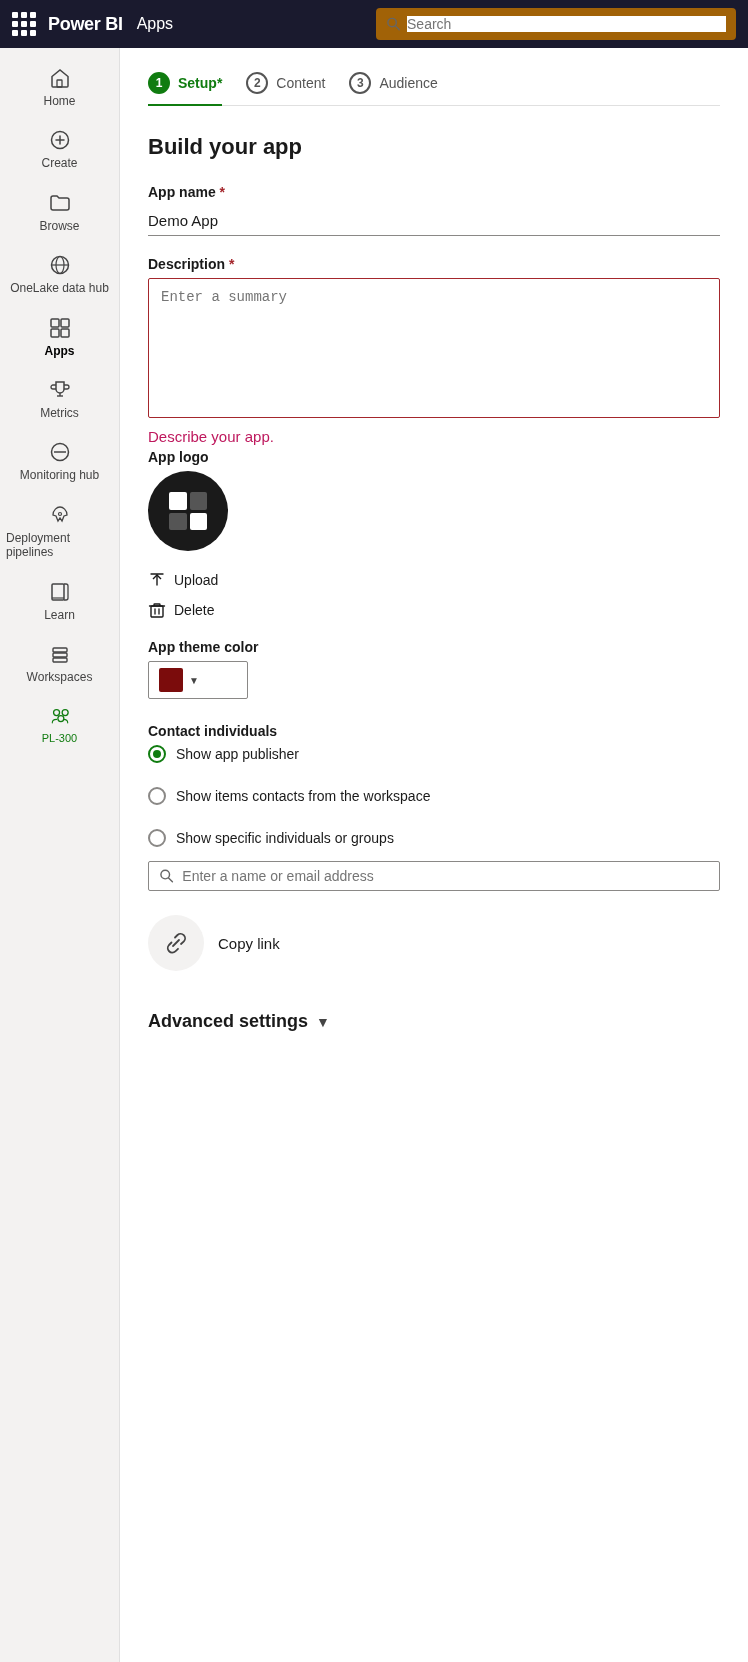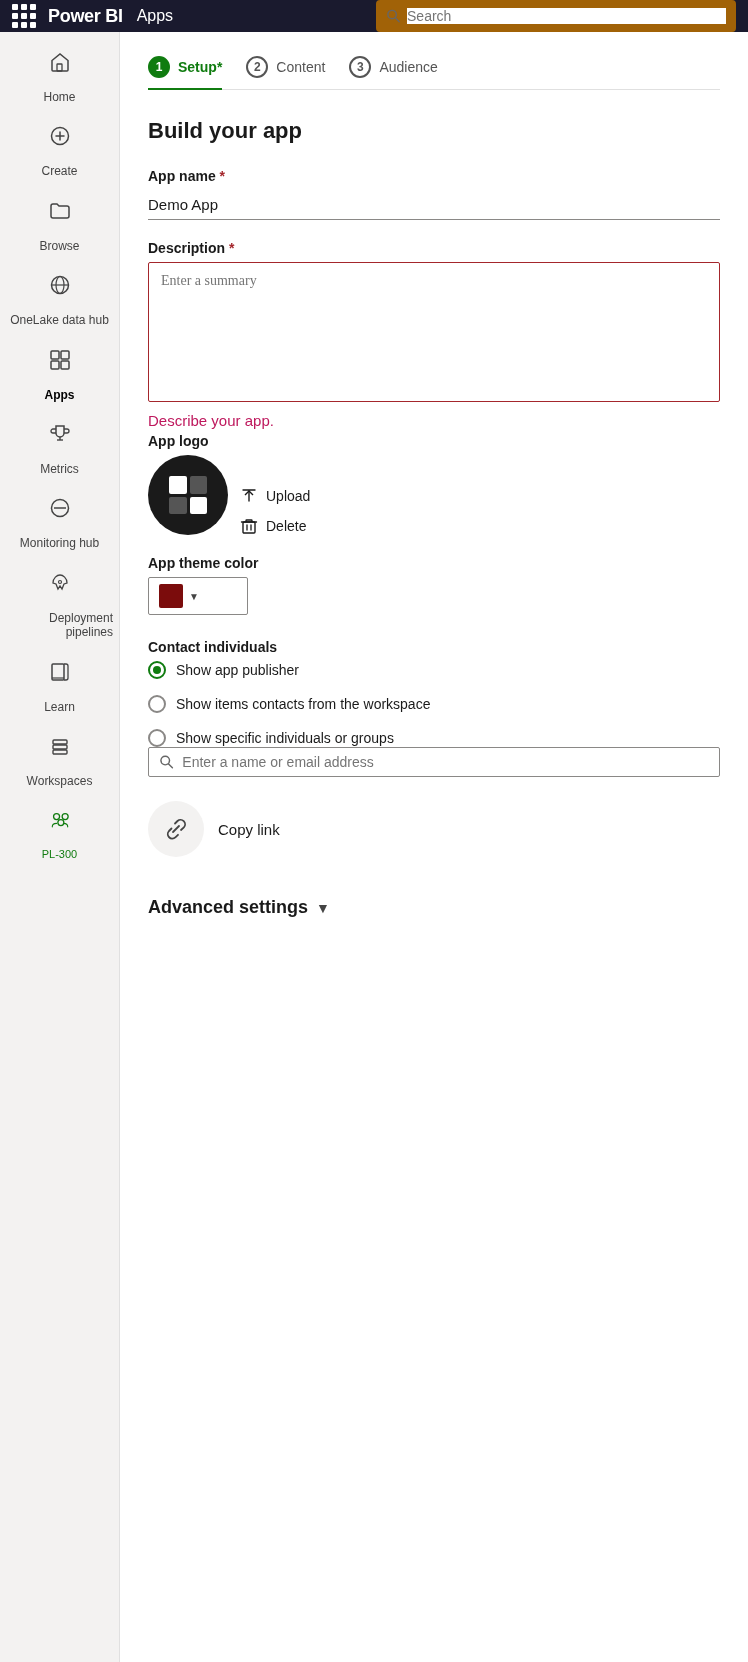"Power BI" .topbar { height: 32px -> 48px }
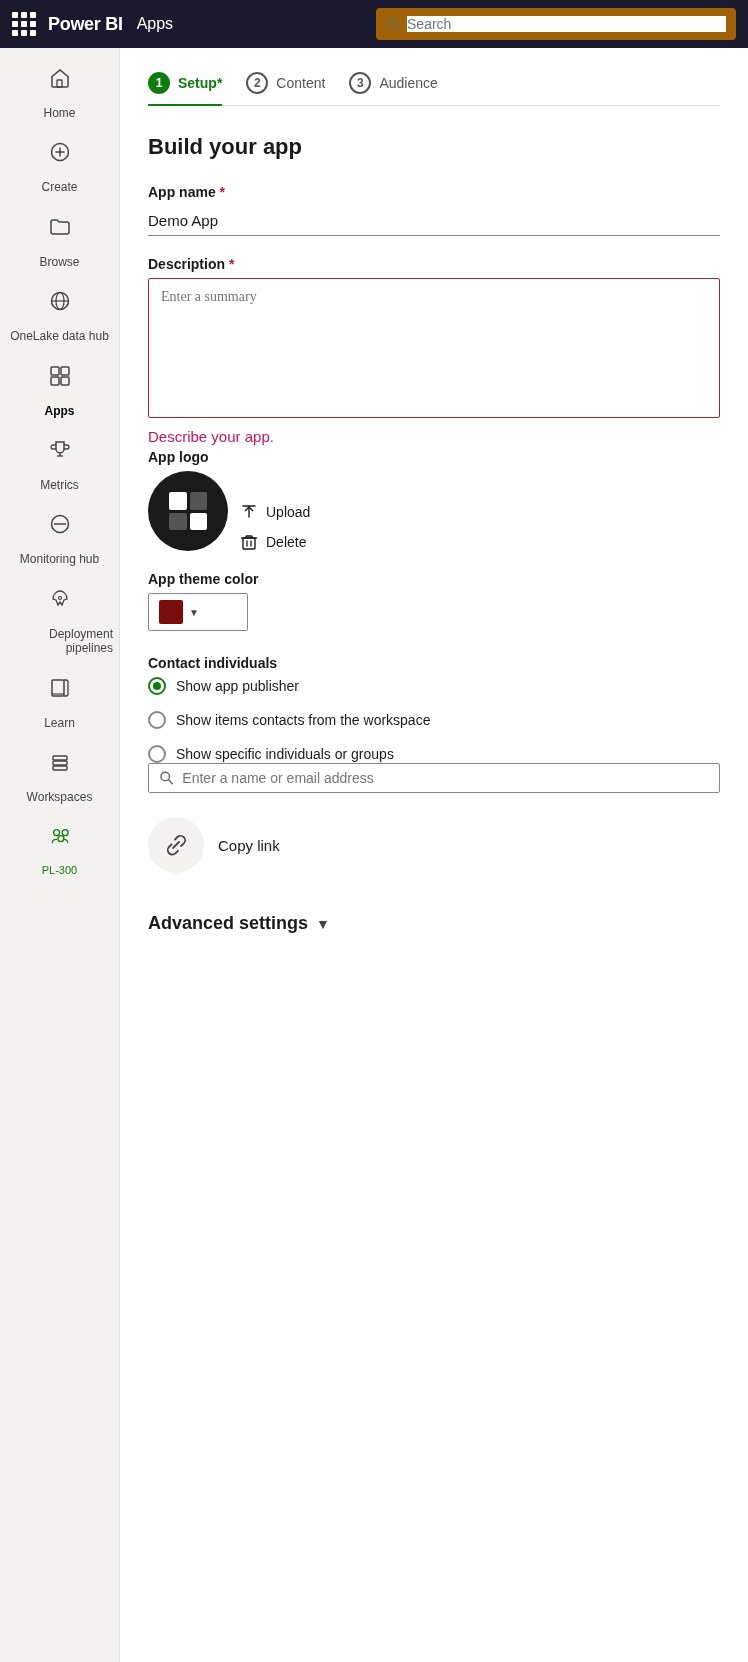"Home" .sidebar-label { margin-top: 12px -> none; text-align: right -> left }
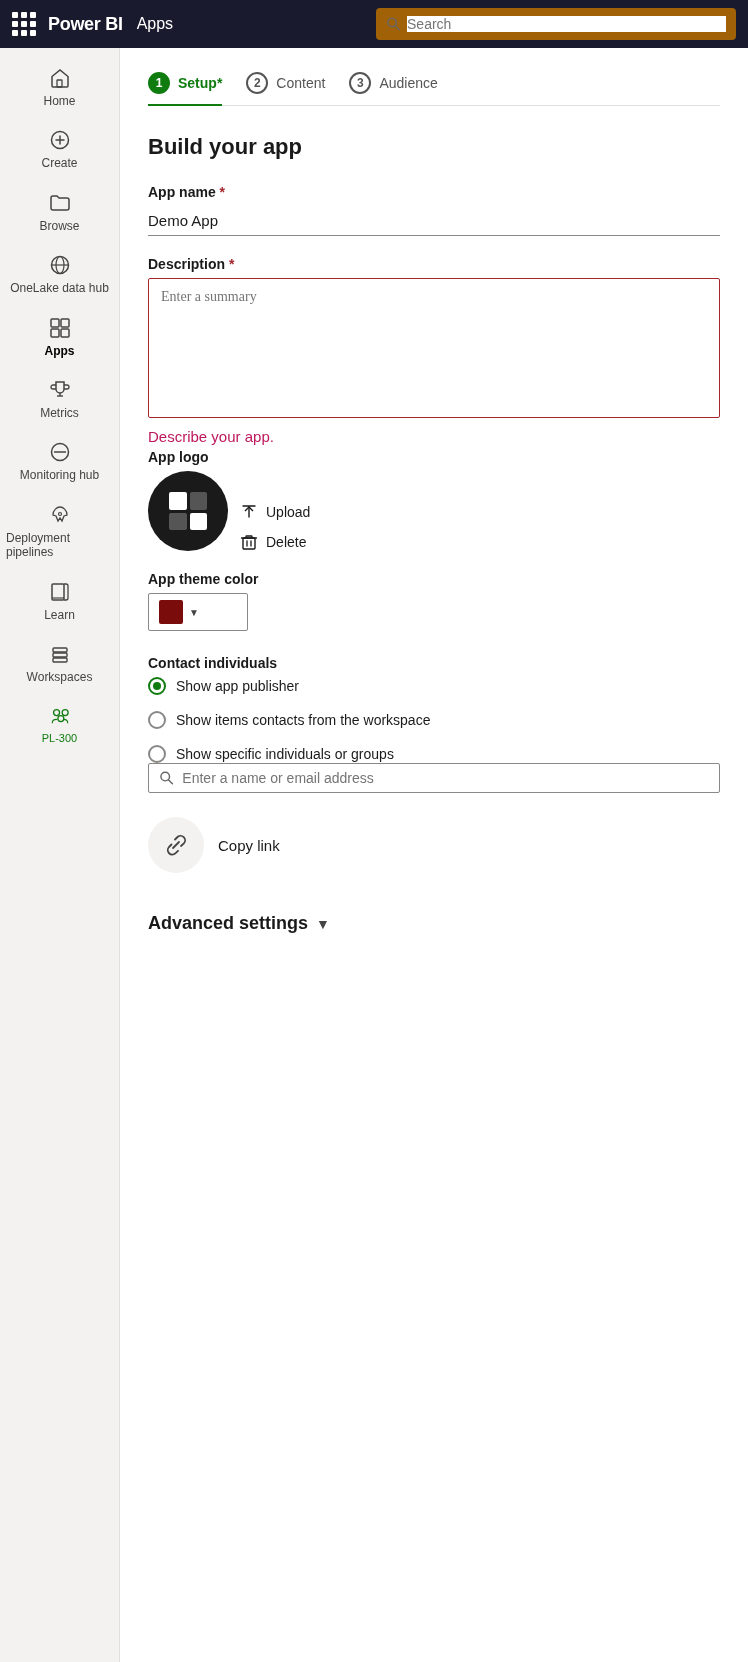"Enter a summary" .textarea-input { font-family: Liberation Serif, serif -> Liberation Mono, monospace }
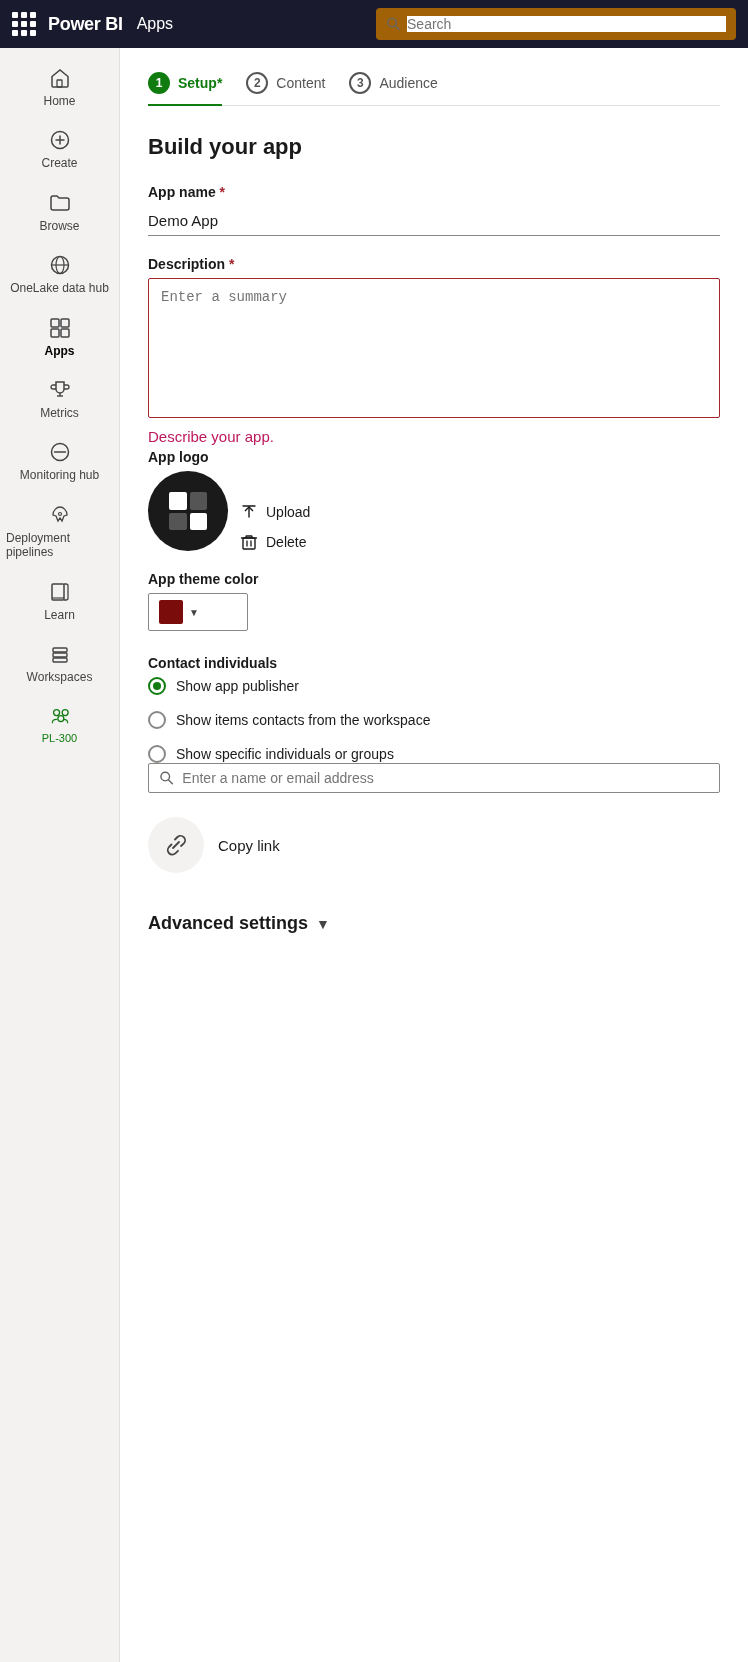"Upload" .logo-row { align-items: flex-end -> flex-start; flex-direction: none -> column; gap: 12px -> 20px }
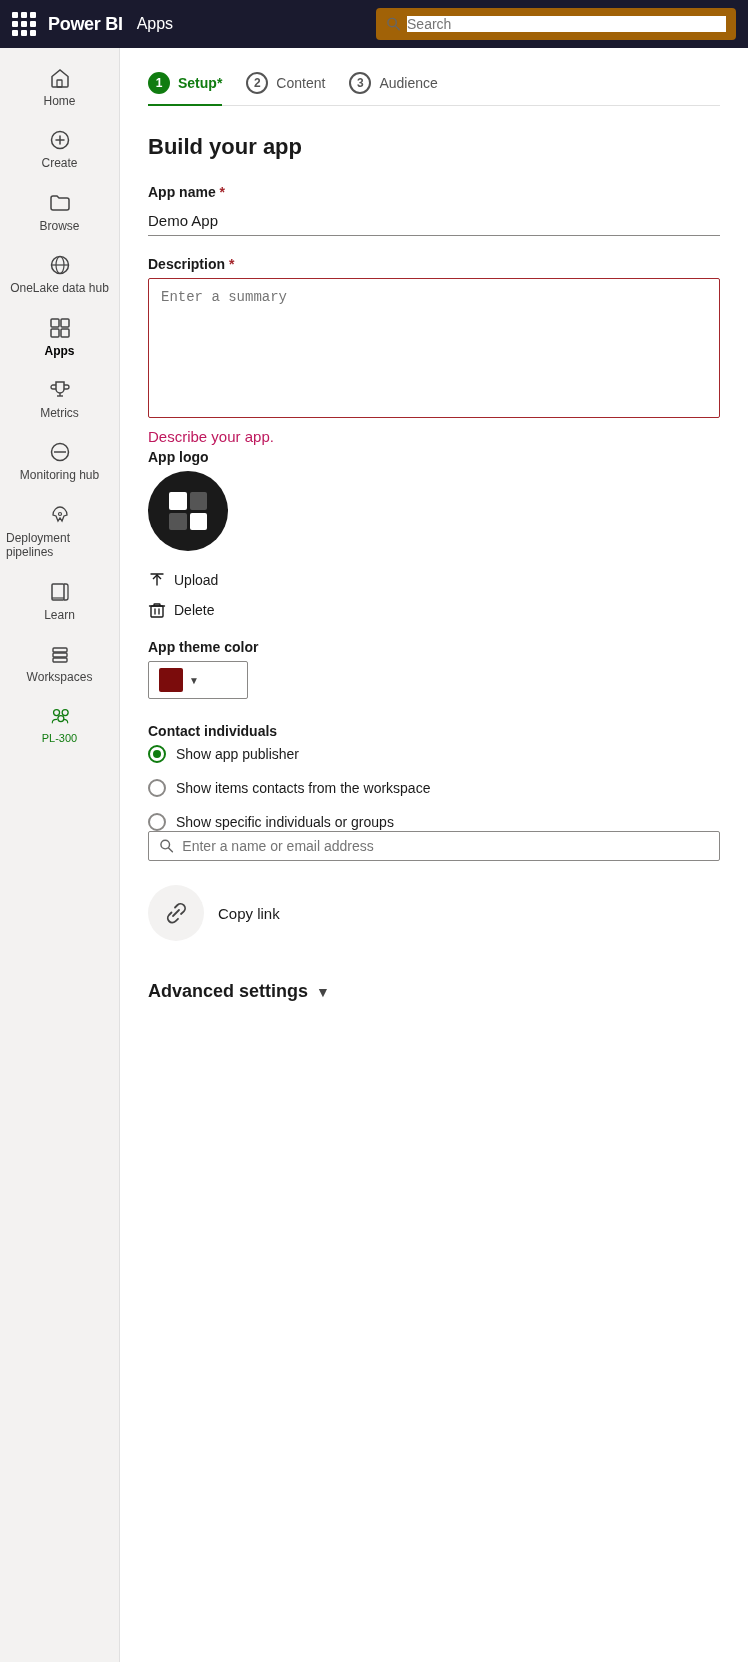"Show app publisher" .radio-group { gap: 16px -> 24px; margin-bottom: none -> 14px }
